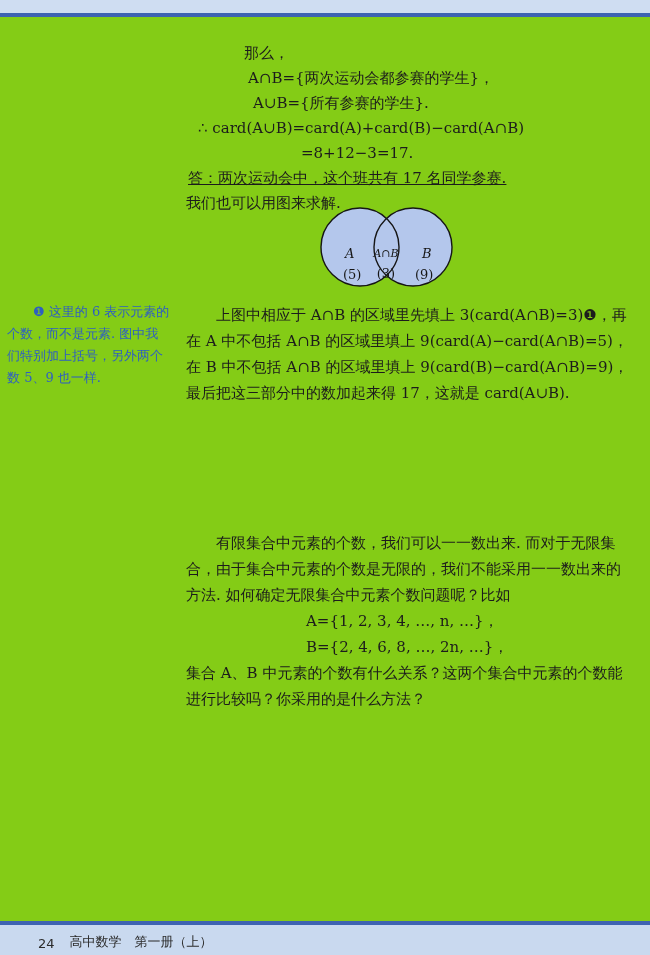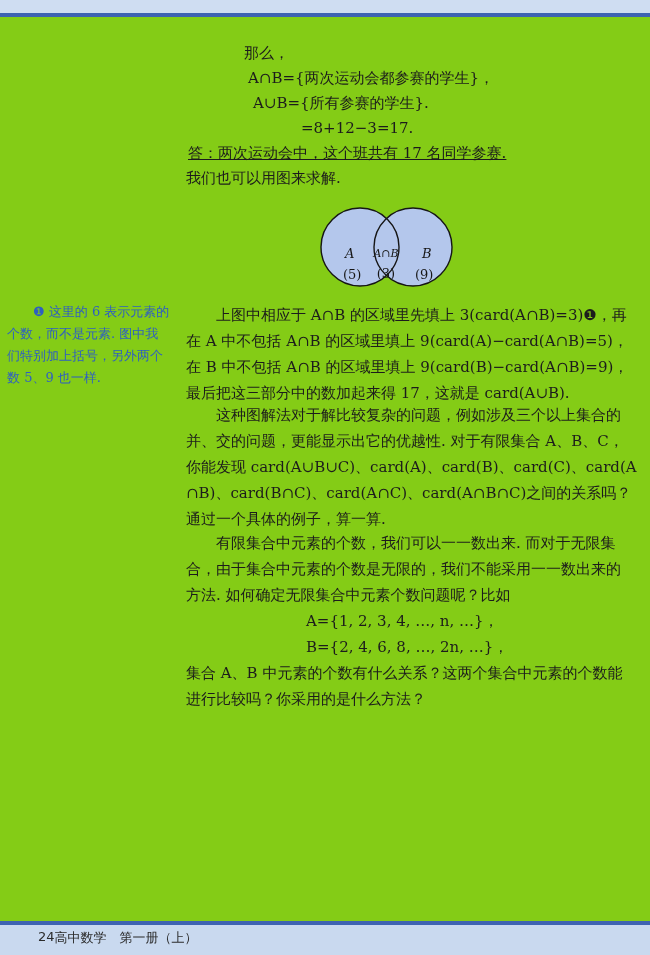"∴ card(A∪B)=card(A)+card(B)−card(A∩B)" div.line { html: none -> <div>∴ card(A∪B)=card(A)+card(B)−card(A∩B)</div> }
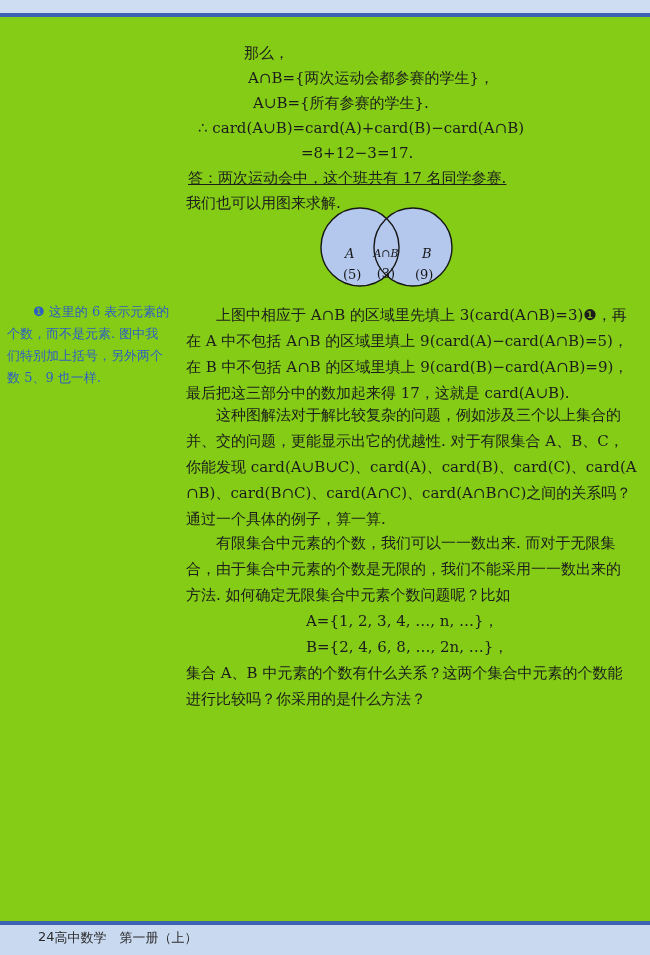"这种图解法对于解比较复杂的问题，例如涉及三个以上集合的" div.block { html: <div> <div>这种图解法对于解比较复杂的问题，例如涉及三个以上集合的</div> <div>并、交的问题，更能显示出它的优越性. 对于有限集合 A、B、C，</div> <div>你能发现 card(A∪B∪C)、card(A)、card(B)、card(C)、card(A</div> <div>∩B)、card(B∩C)、card(A∩C)、card(A∩B∩C)之间的关系吗？</div> <div>通过一个具体的例子，算一算.</div> </div> -> none }
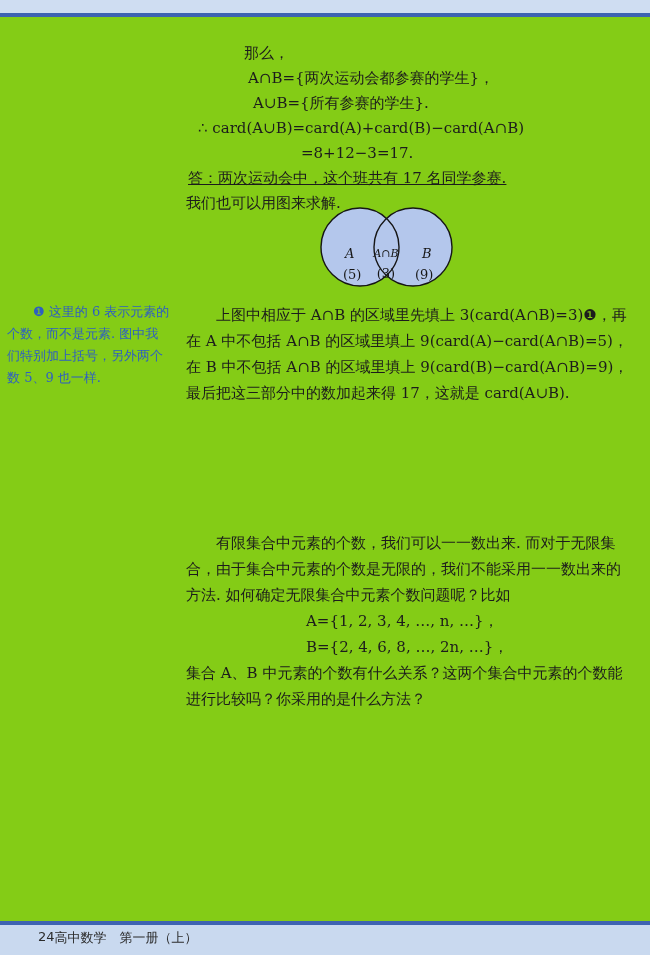"24" .footer-text { align-items: flex-start -> flex-end; gap: none -> 15px }
